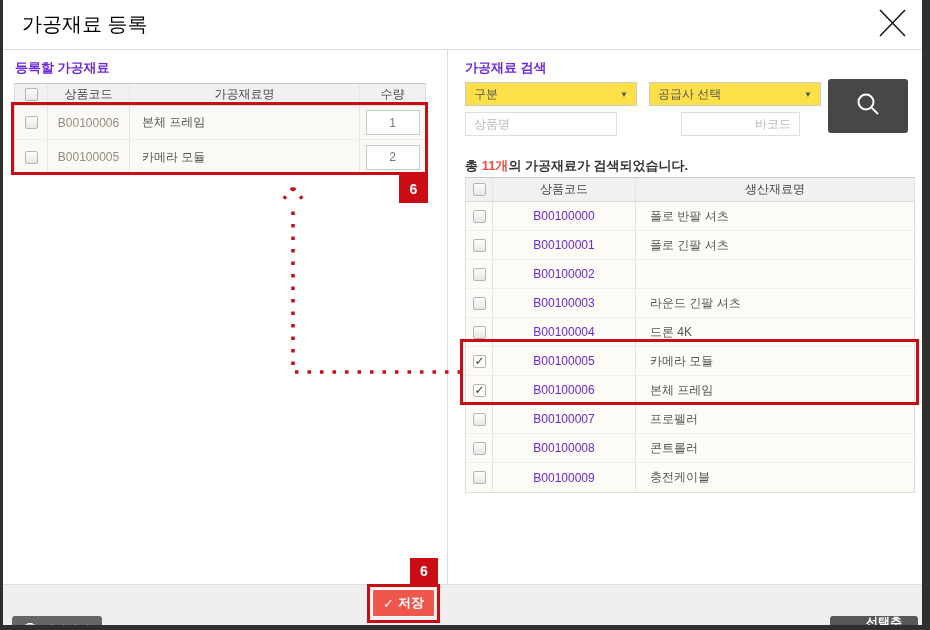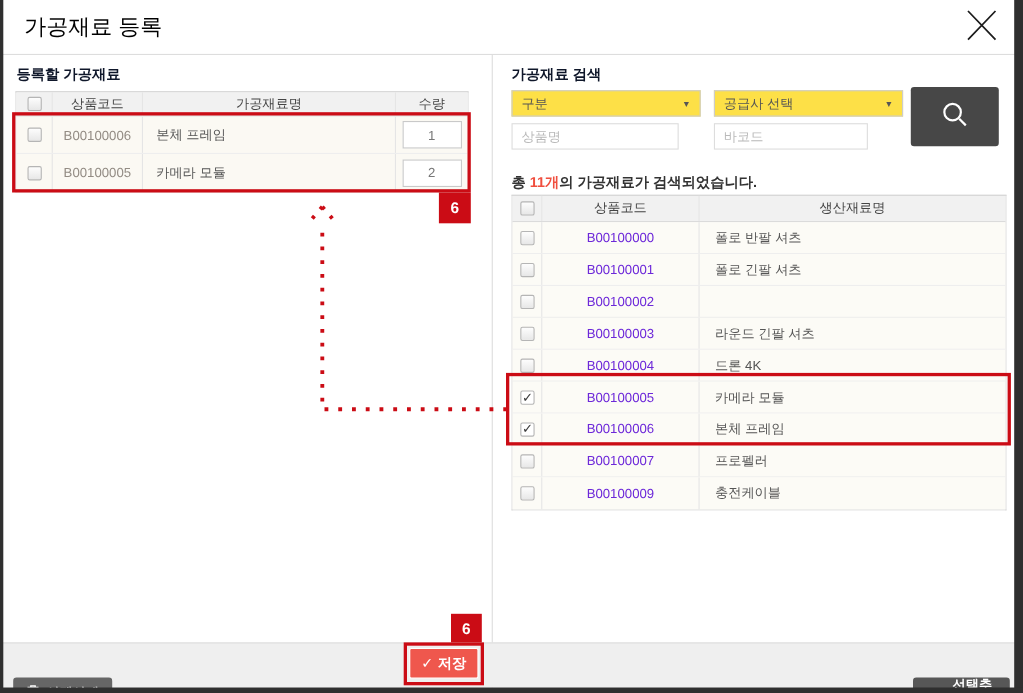"등록할 가공재료" .section-label { color: #0f172a -> #6d28d9 }
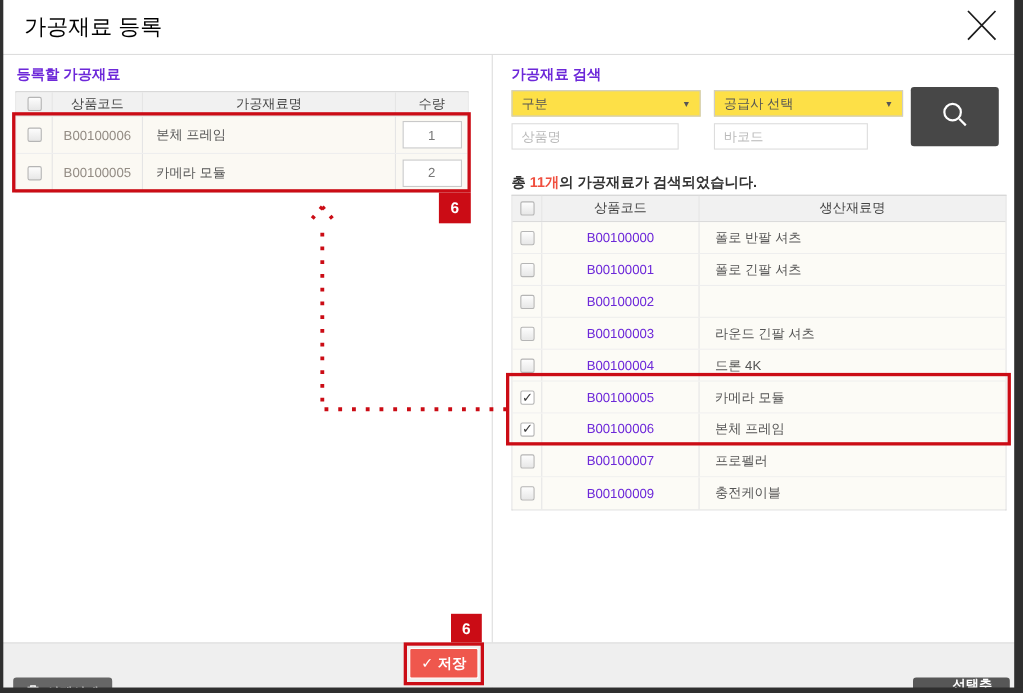"바코드" input.txt-input { left: 649px -> 681px; text-align: none -> right; width: 140px -> 119px }
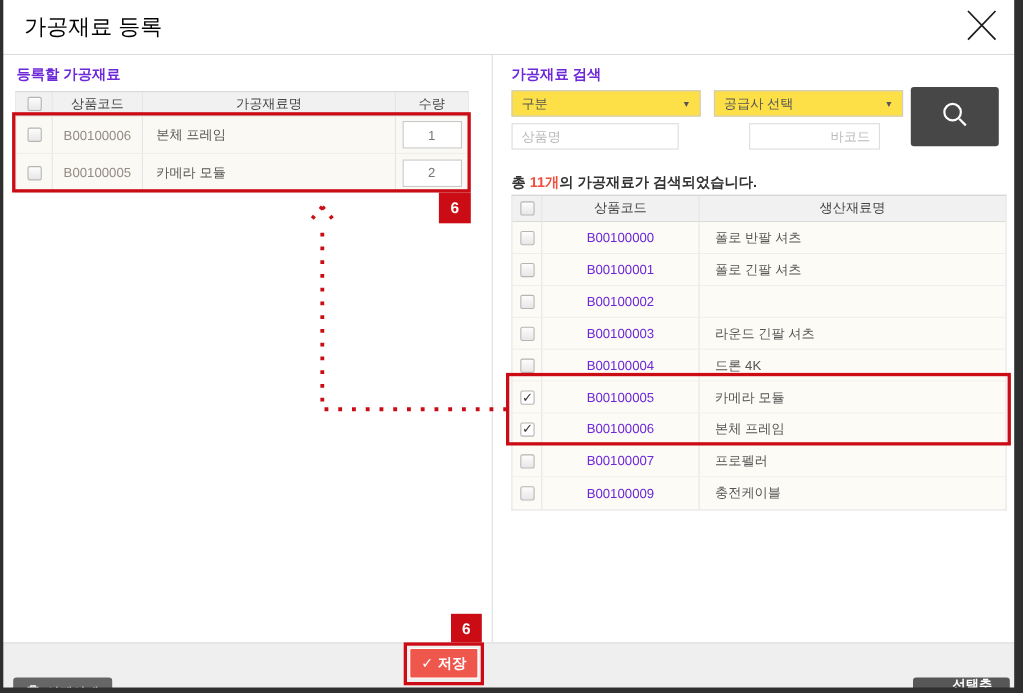"B00100008" div.trow { html: none -> <div> <div> <div></div> </div> <div>B00100008</div> <div>콘트롤러</div> </div> }
